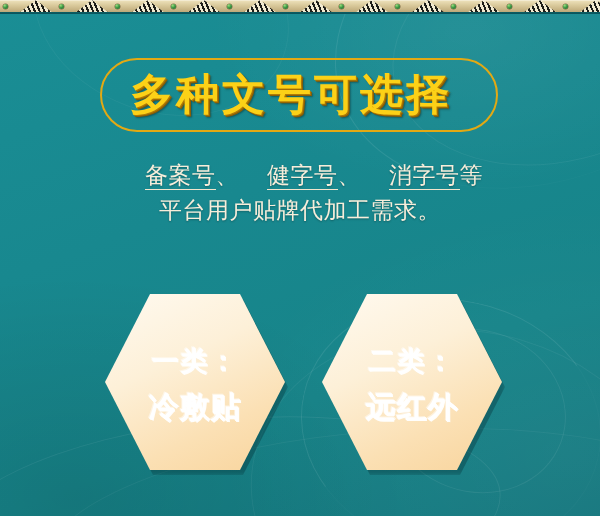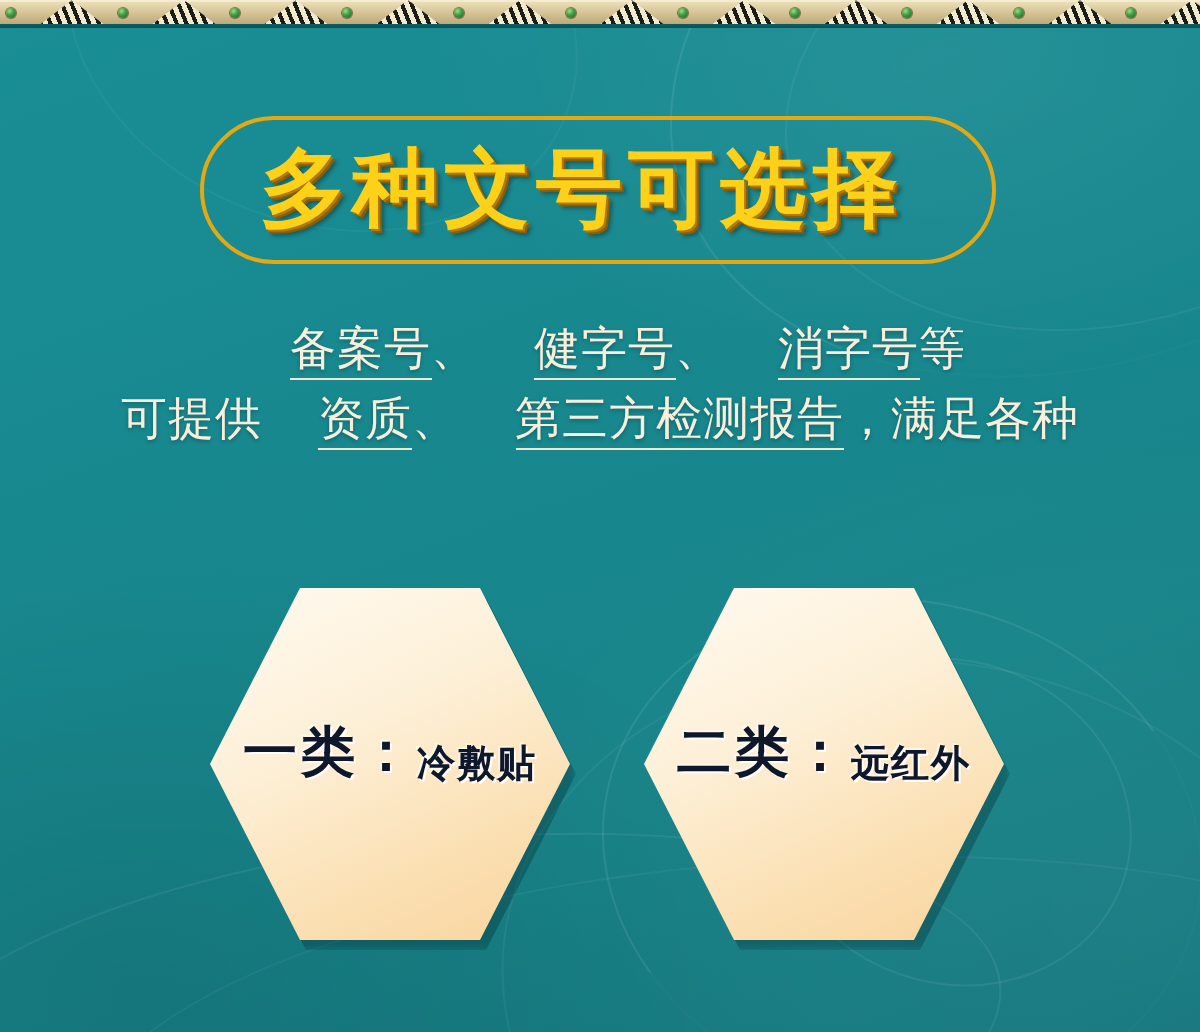"可提供 资质、 第三方检测报告，满足各种" div { html: <div><span>可提供</span><span>资质</span><span>、</span><span>第三方检测报告</span><span>，满足各种</span></div> -> none }
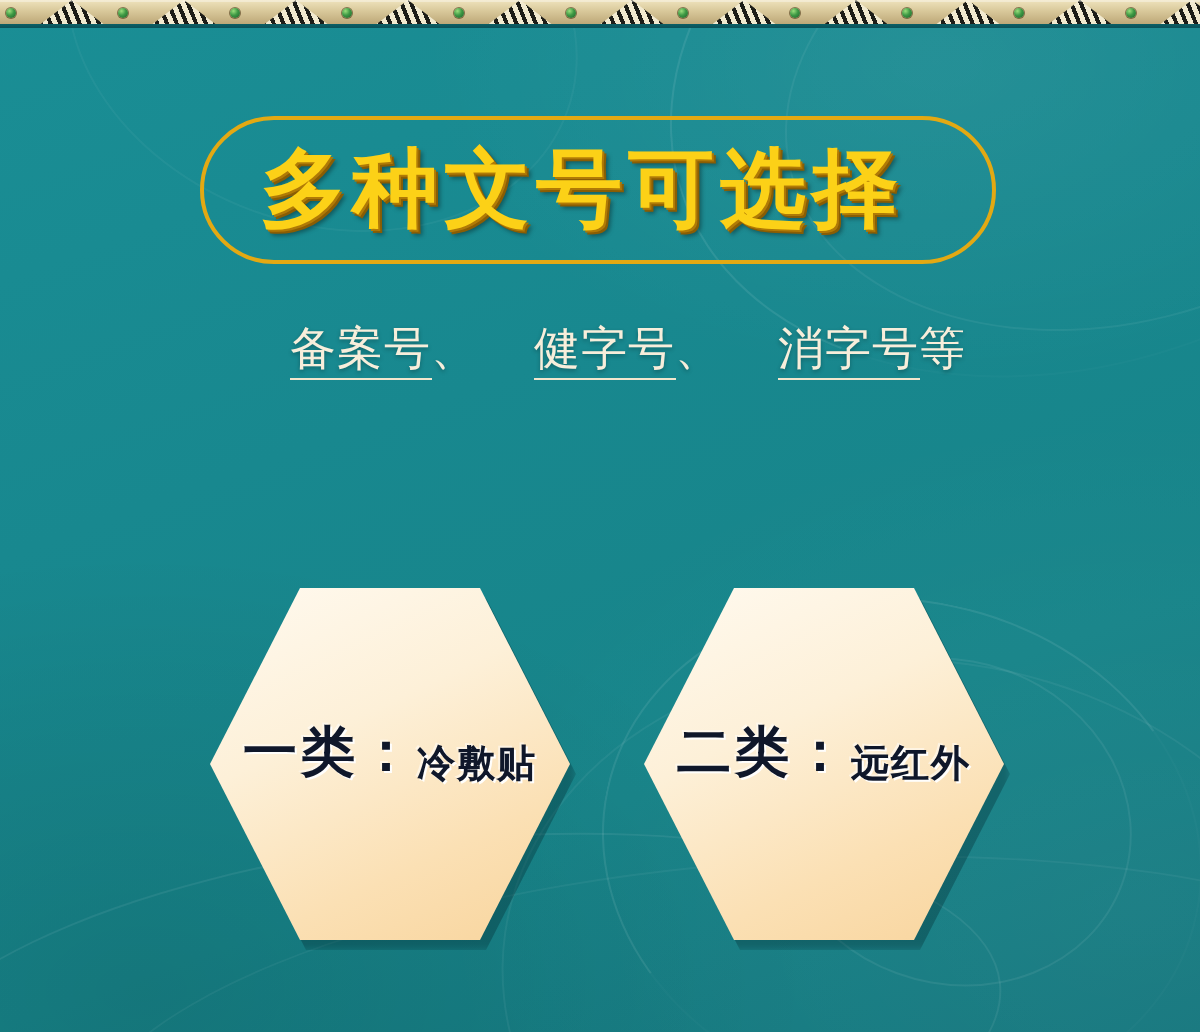"平台用户贴牌代加工需求。" div { html: none -> <div><span>平台用户贴牌代加工需求。</span></div> }
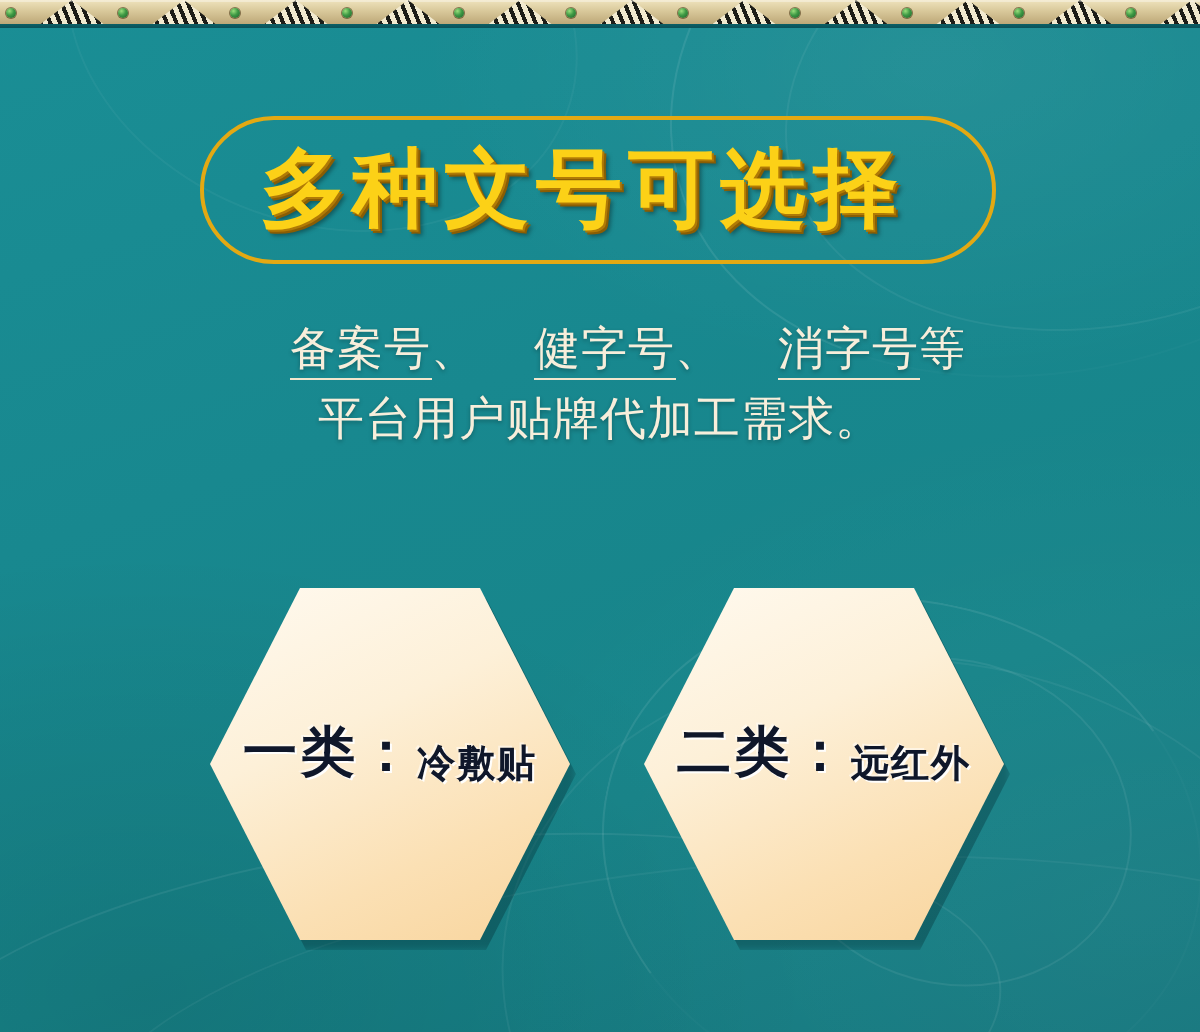"一类：" .hex-inner { color: #0f172a -> #ffffff; flex-direction: row -> column }
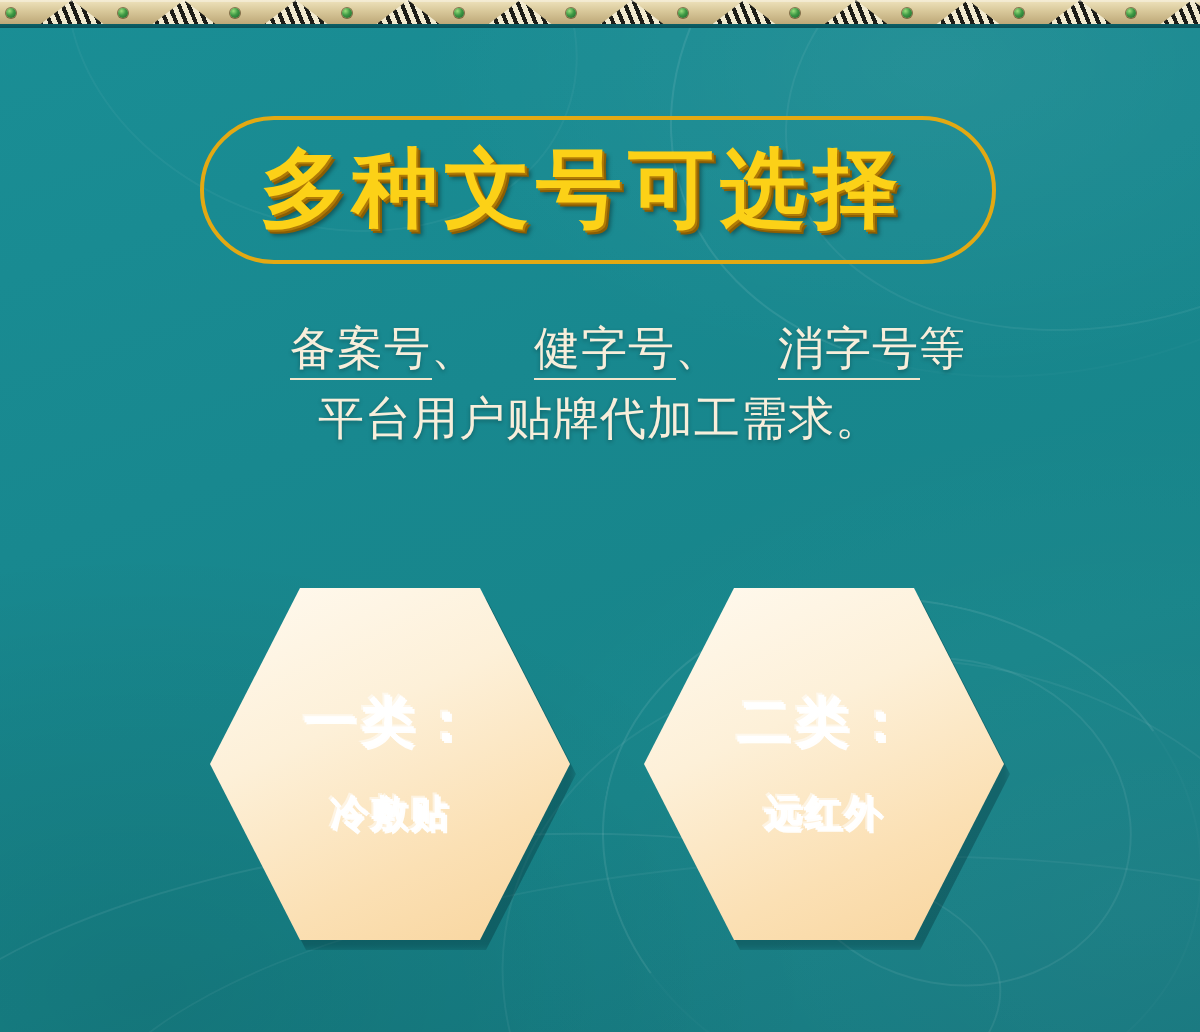"冷敷贴" .hex-line { font-size: 19px -> 30px }
